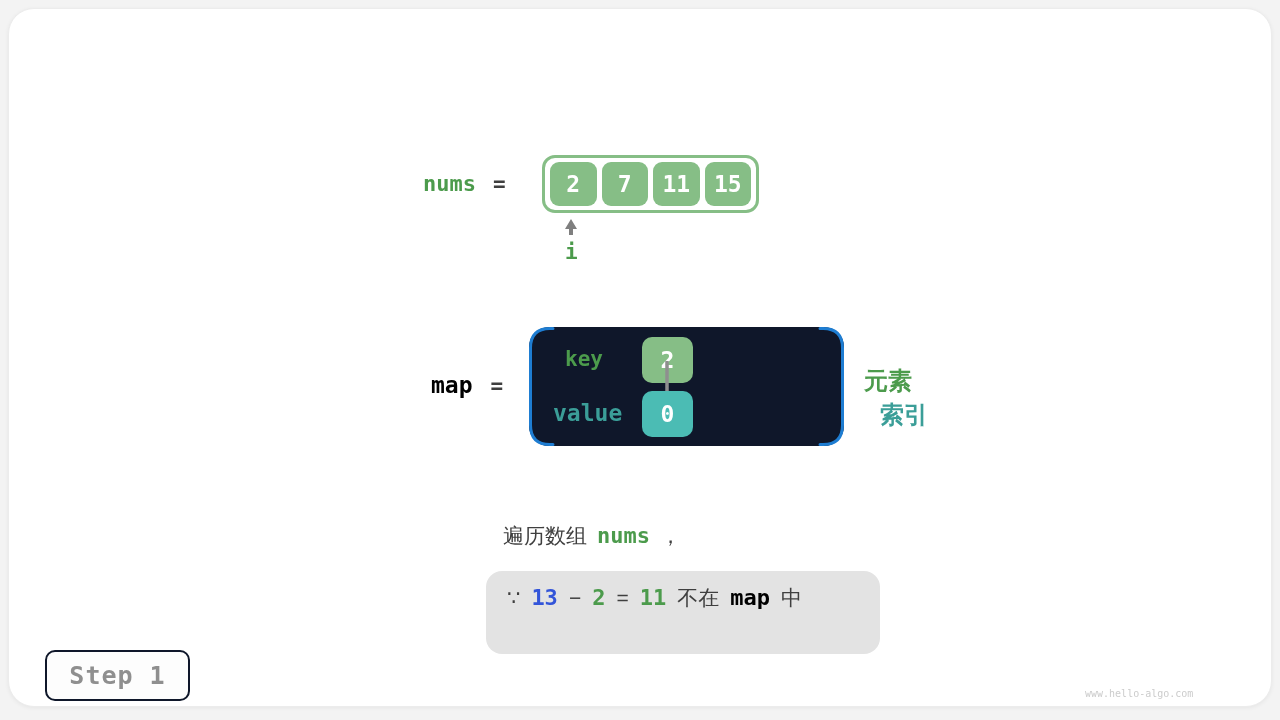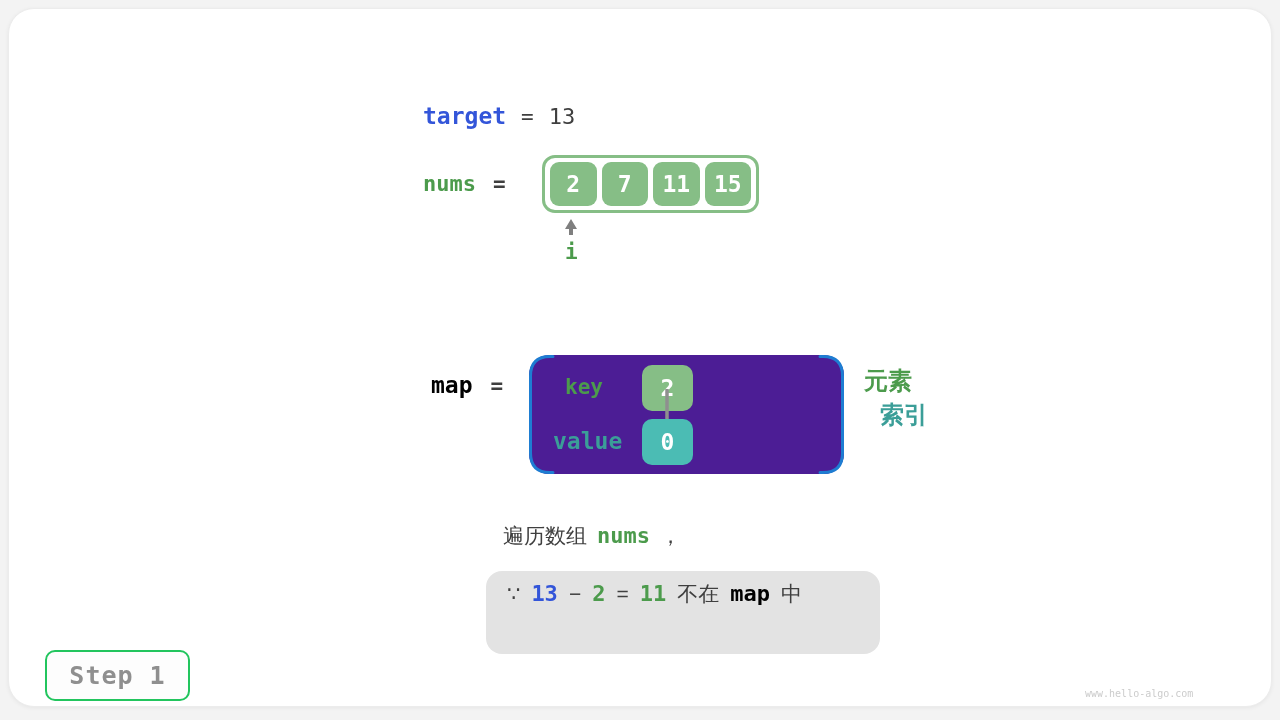"target = 13" div.abs { html: <div> <span>target</span><span>=</span><span>13</span> </div> -> none }
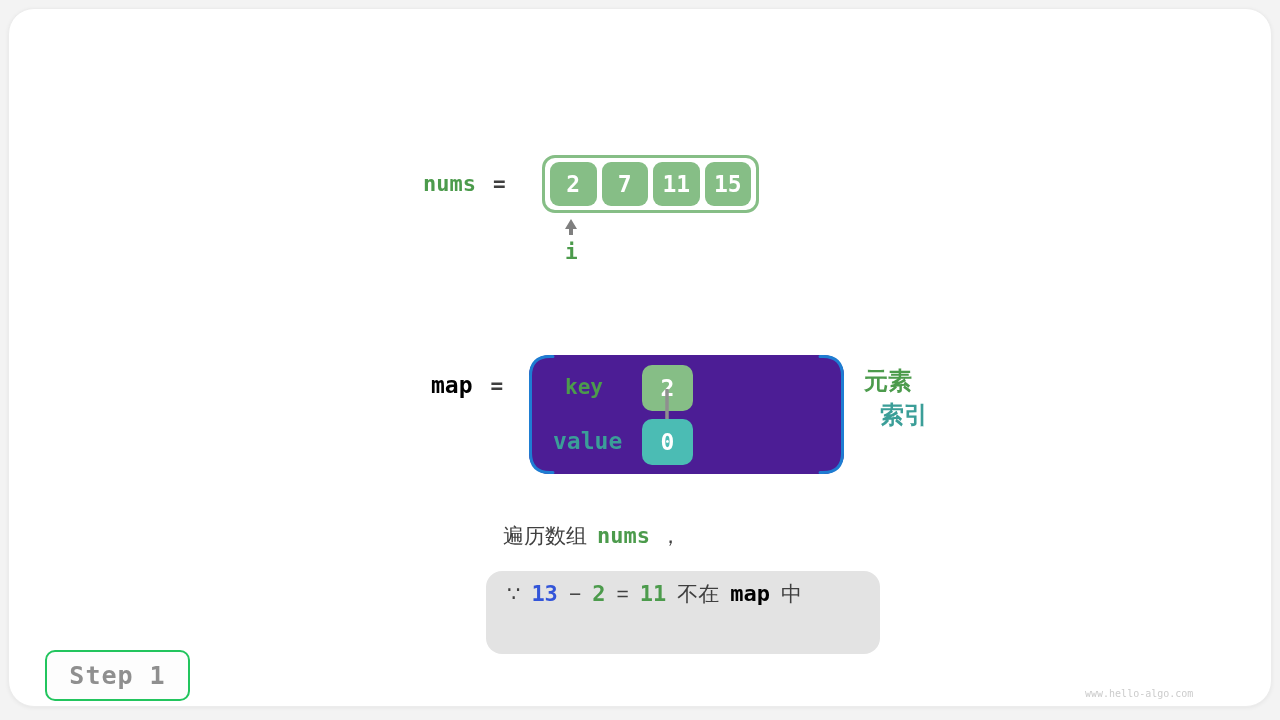"key" .map-box { background: #4c1d95 -> #0f172a; margin-top: 28px -> none }
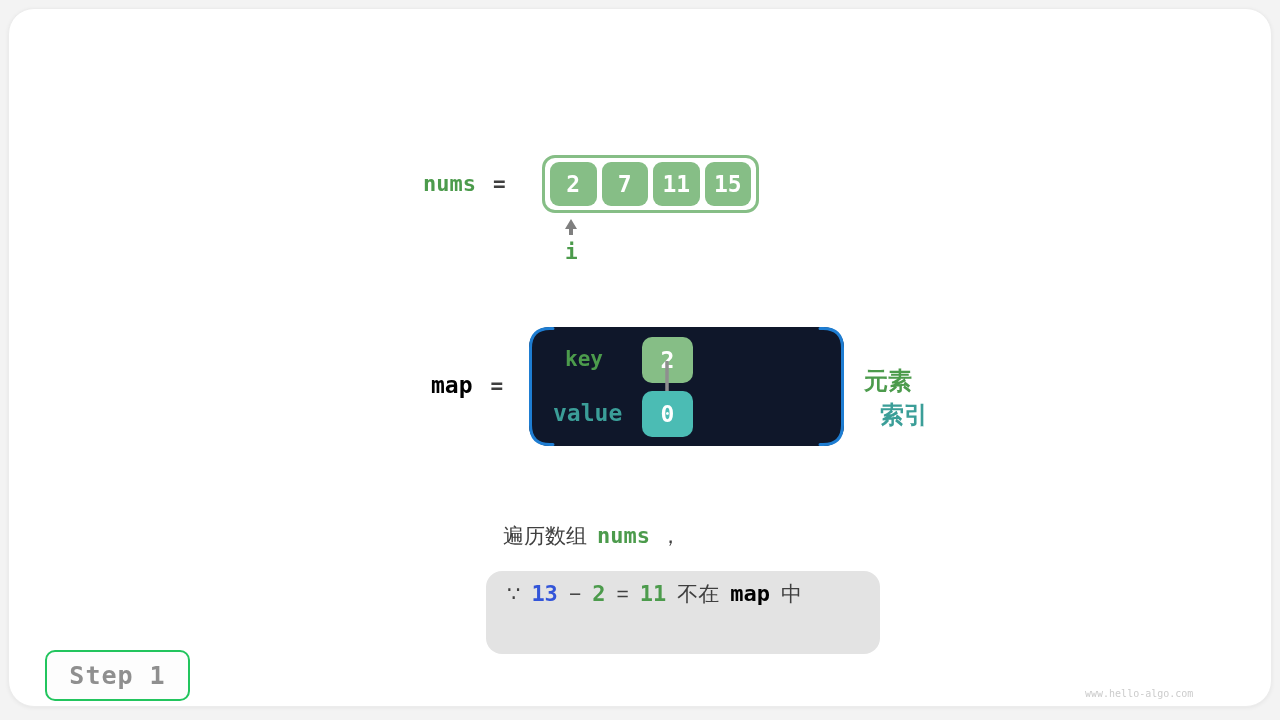"∵ 13 − 2 =" .reason-box { line-height: 25px -> 34px }
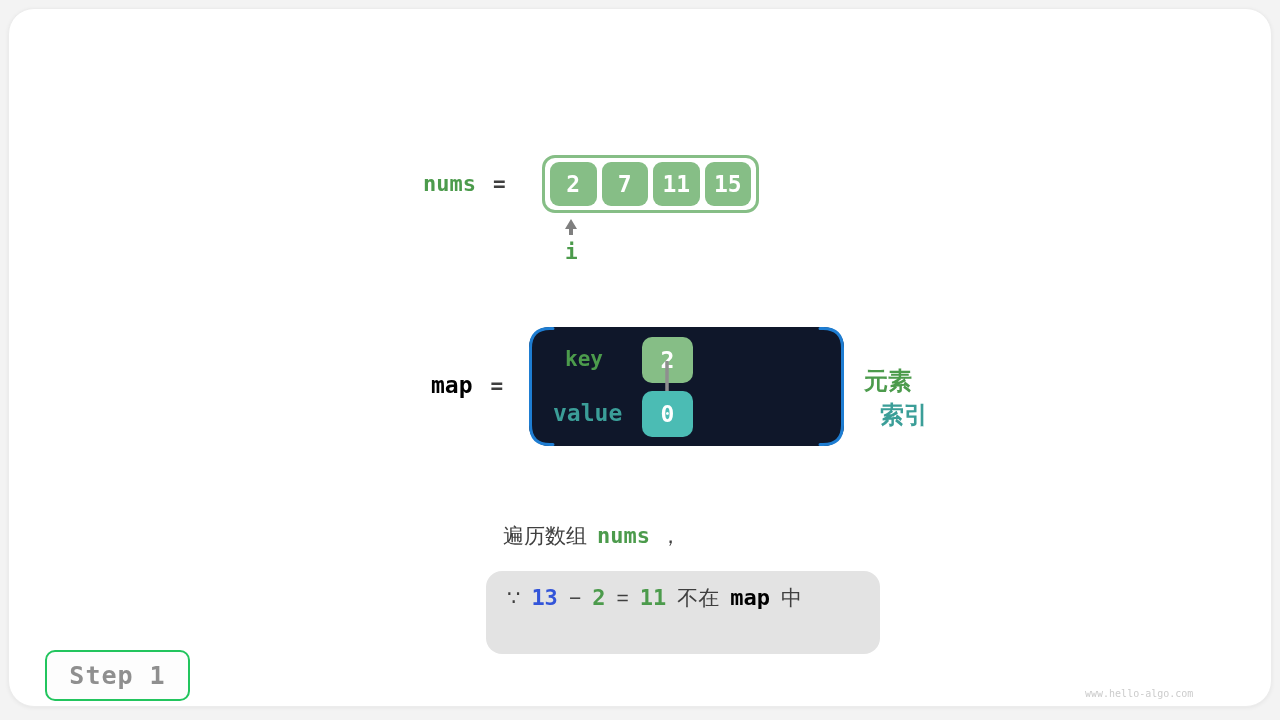"Step 1" .step-badge { border: 2px solid #22c55e -> 2px solid #0f172a }
